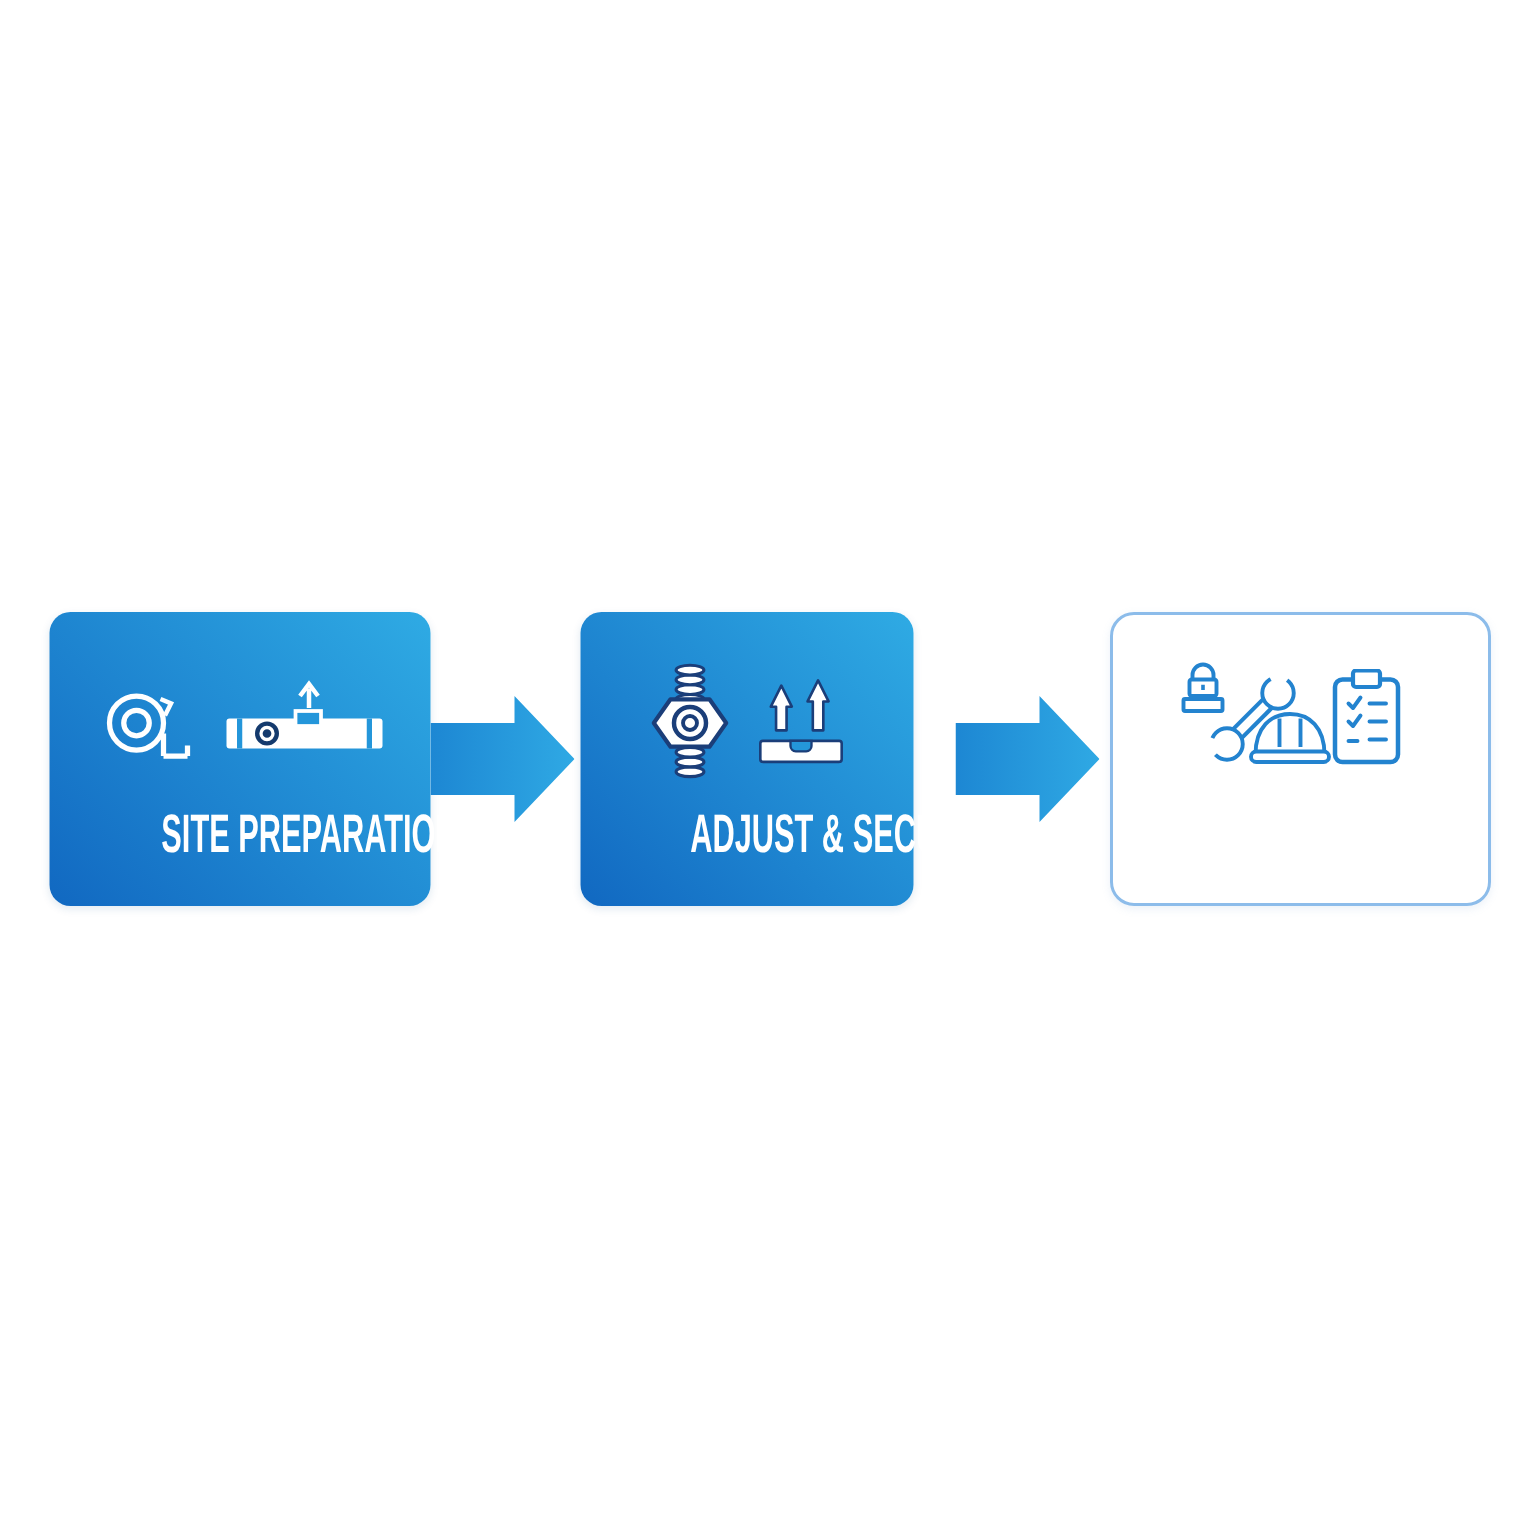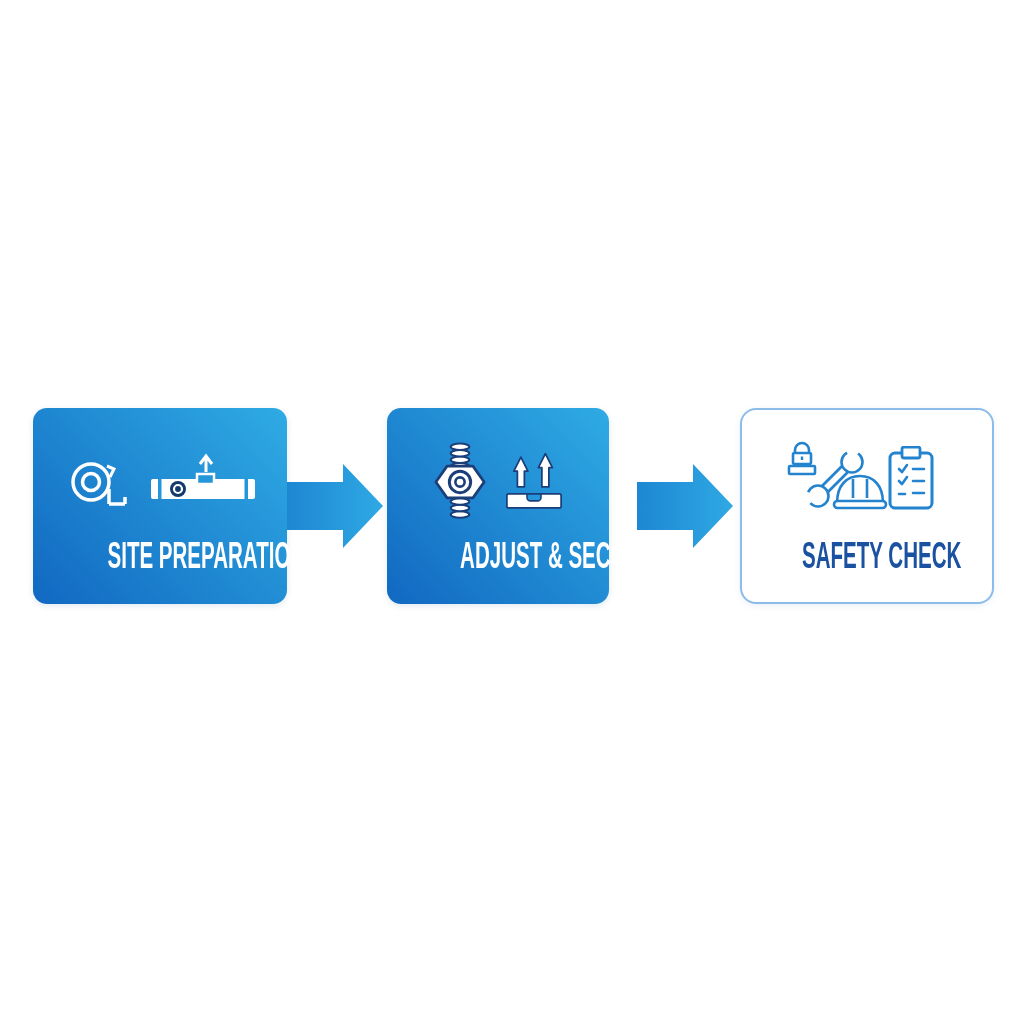"SAFETY CHECK" div.step-label { html: <div> <span>SAFETY CHECK</span> </div> -> none }
